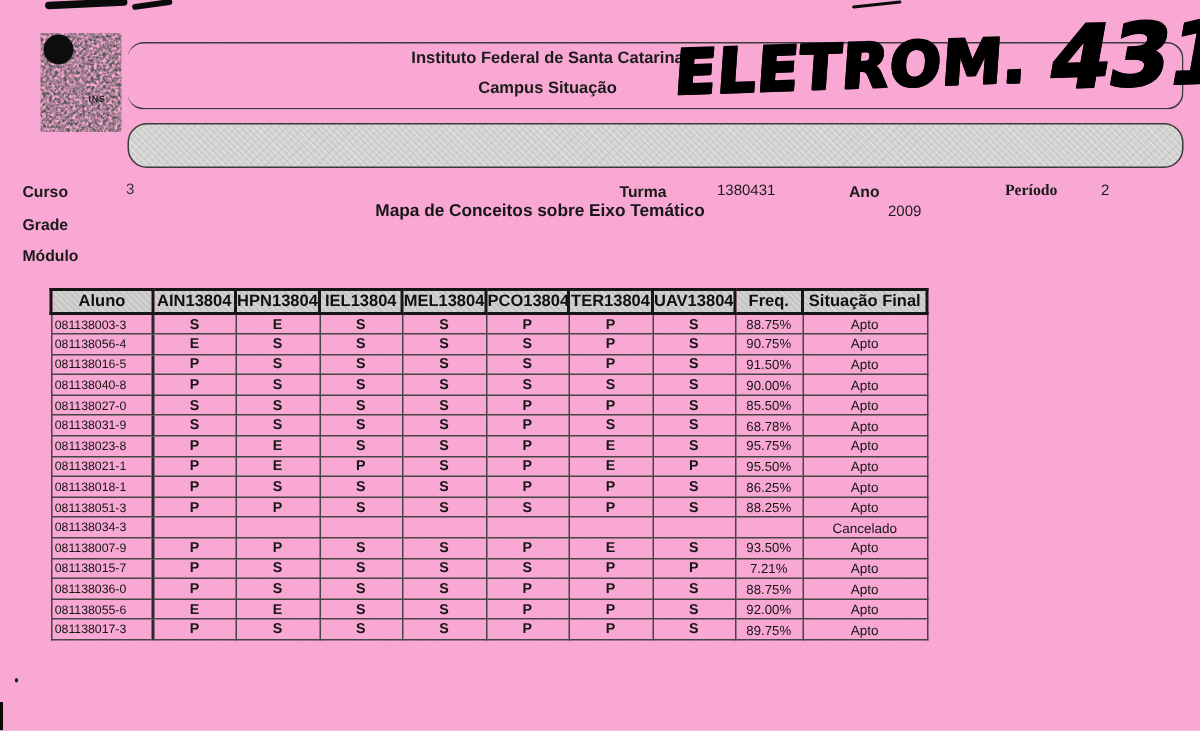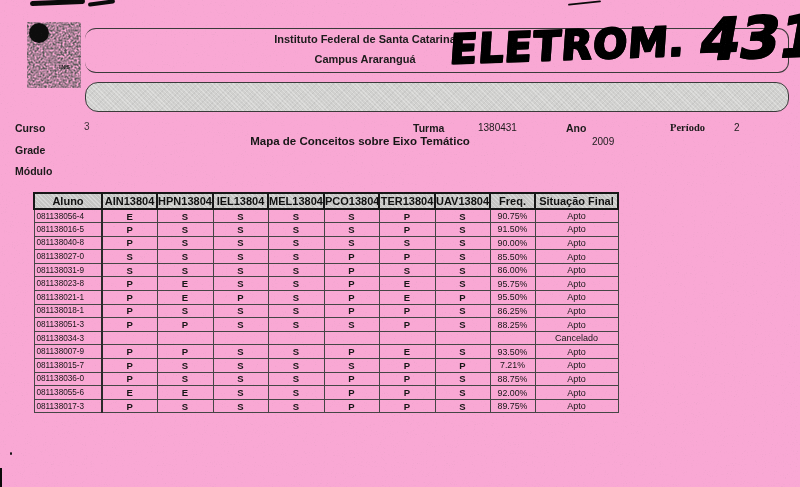"Campus Araranguá" div.campus-name { text: Araranguá -> Situação }
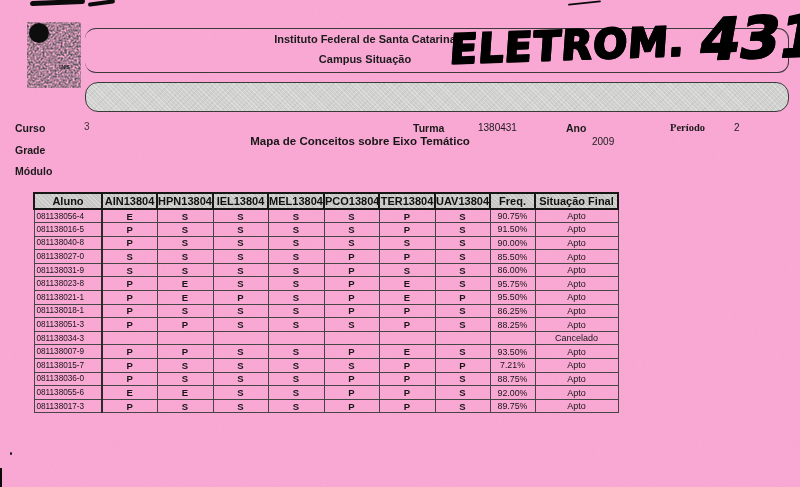"081138003-3" tr { html: none -> <tr> <td>081138003-3</td> <td>S</td> <td>E</td> <td>S</td> <td>S</td> <td>P</td> <td>P</td> <td>S</td> <td>88.75%</td> <td>Apto</td> </tr> }
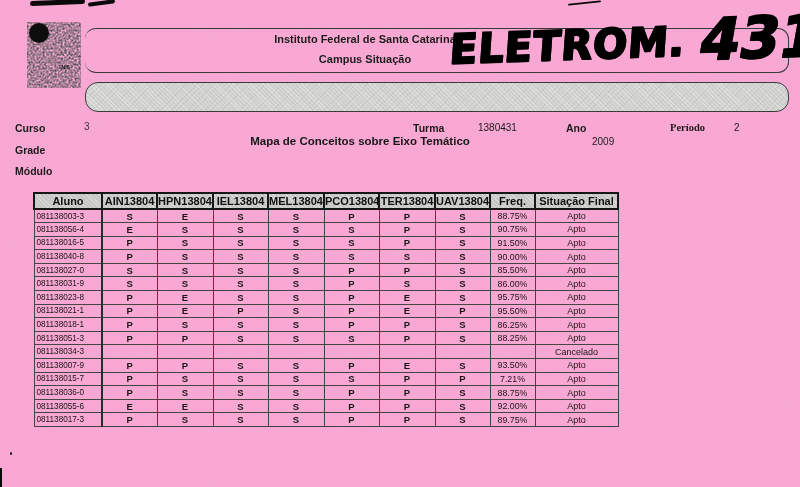"86.00%" td.c-freq { text: 86.00% -> 68.78% }
